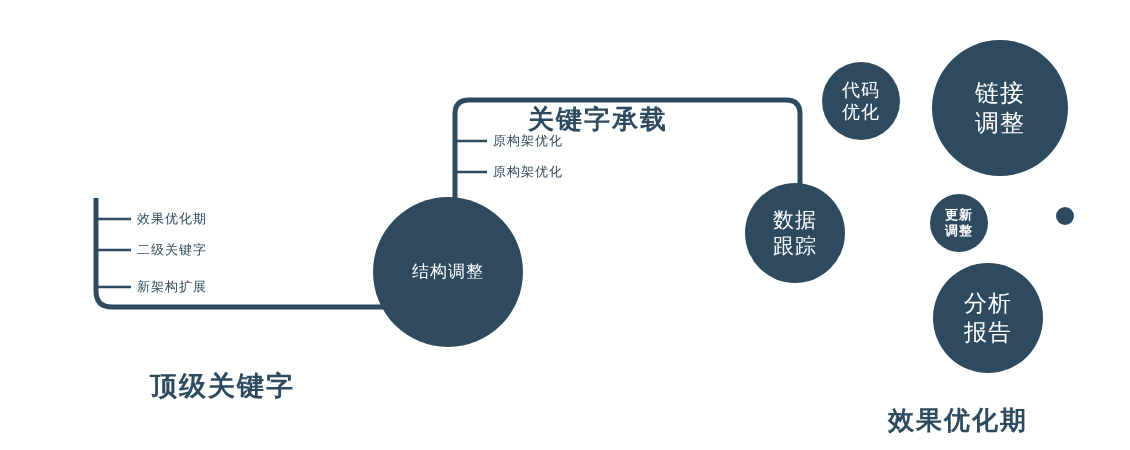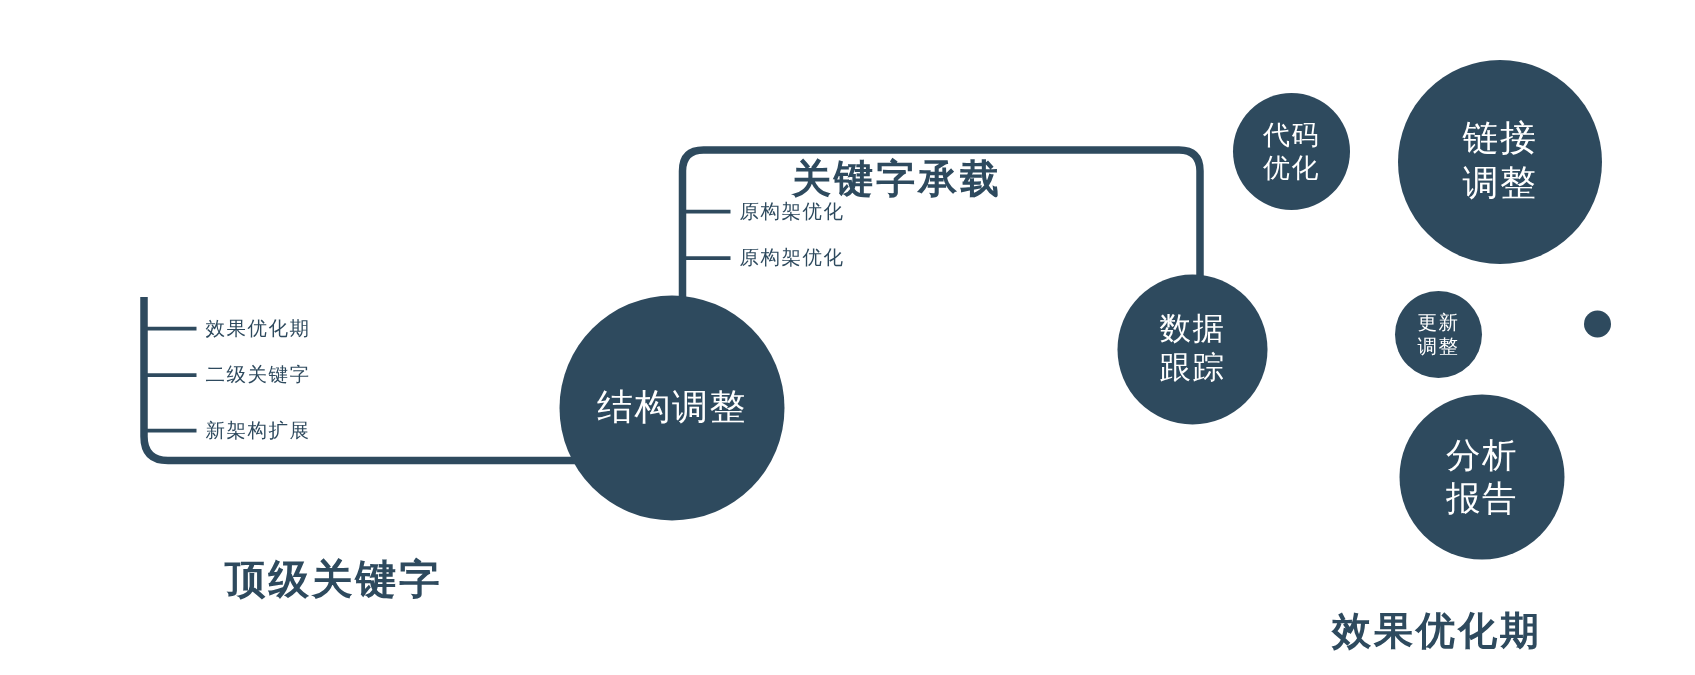"更新" .node-update { font-weight: normal -> bold }
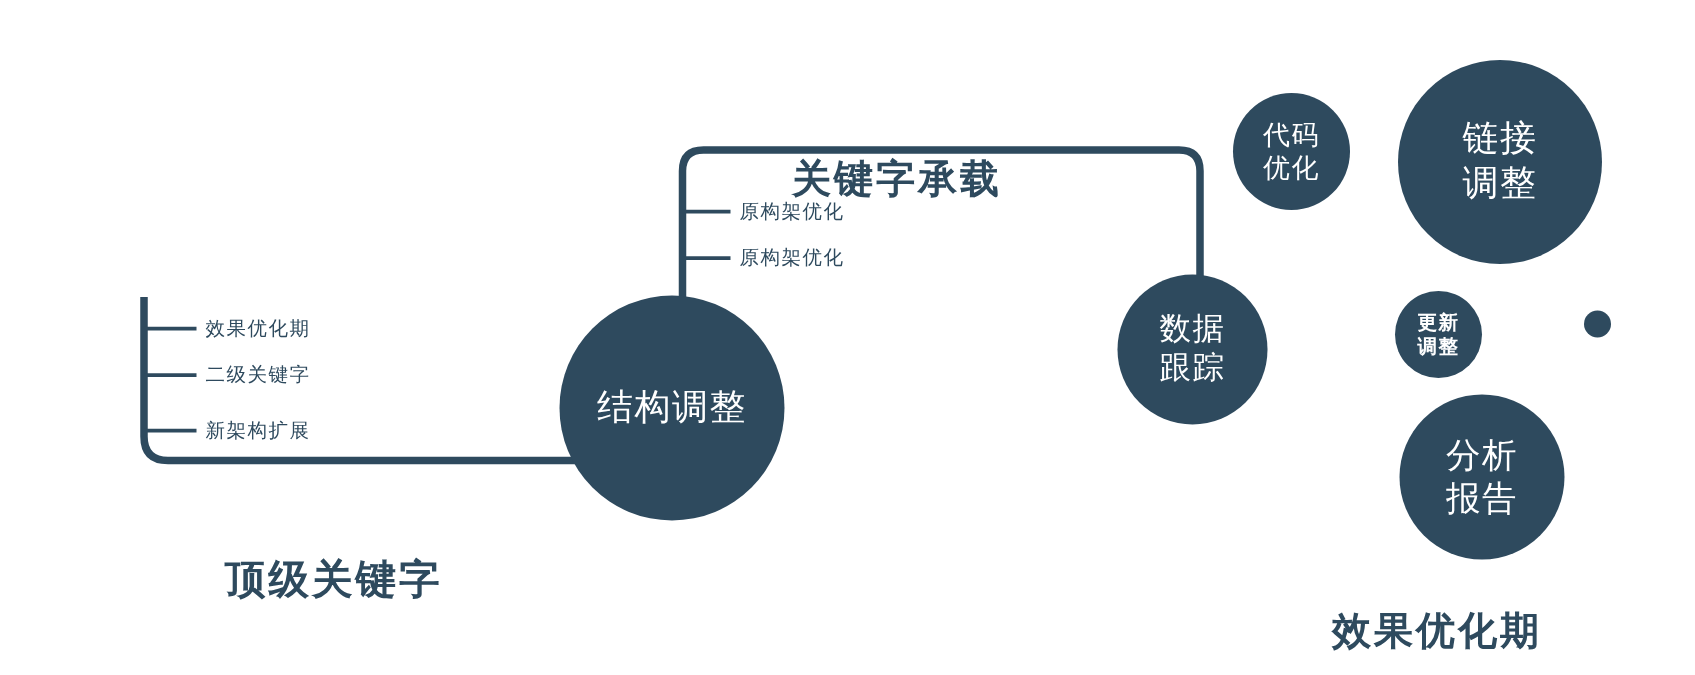"结构调整" .node-structure { font-size: 24px -> 17px }
